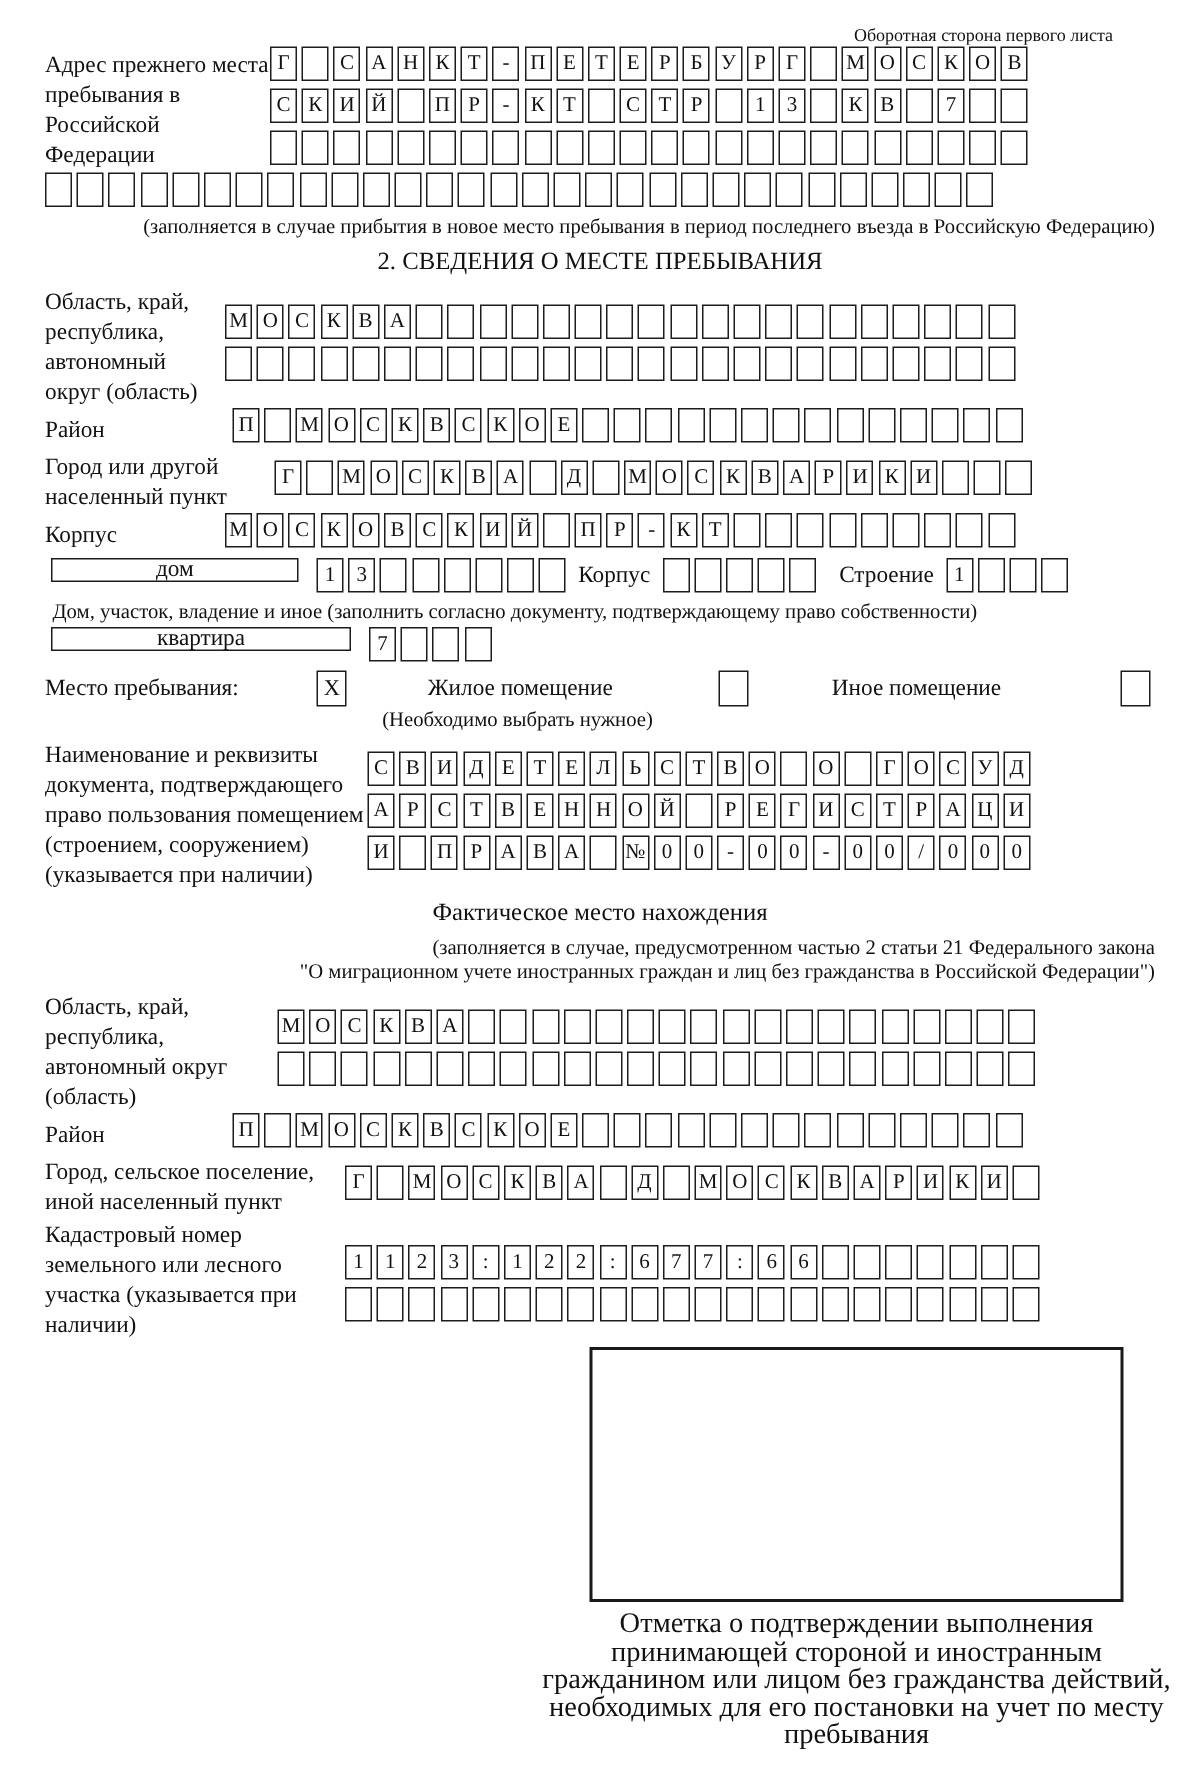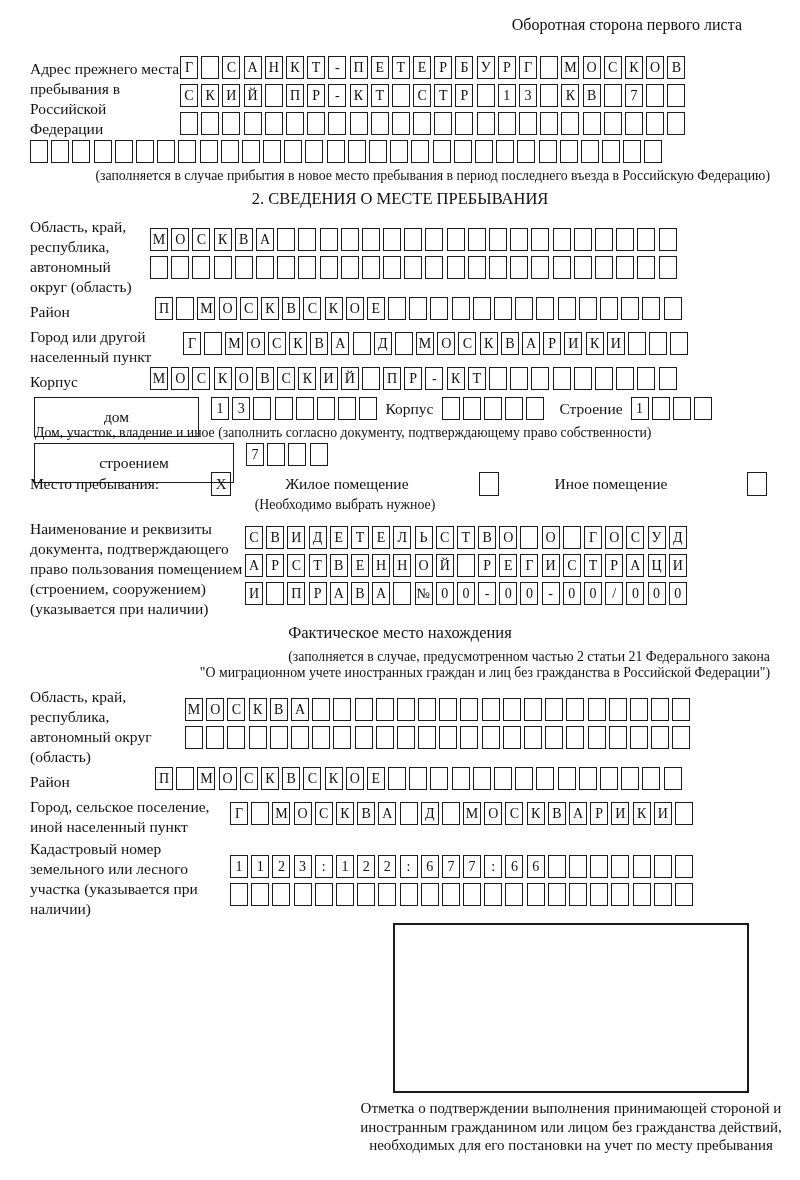"Оборотная сторона первого листа" .corner-note { font-size: 16px -> 12px; margin-bottom: 22px -> none }
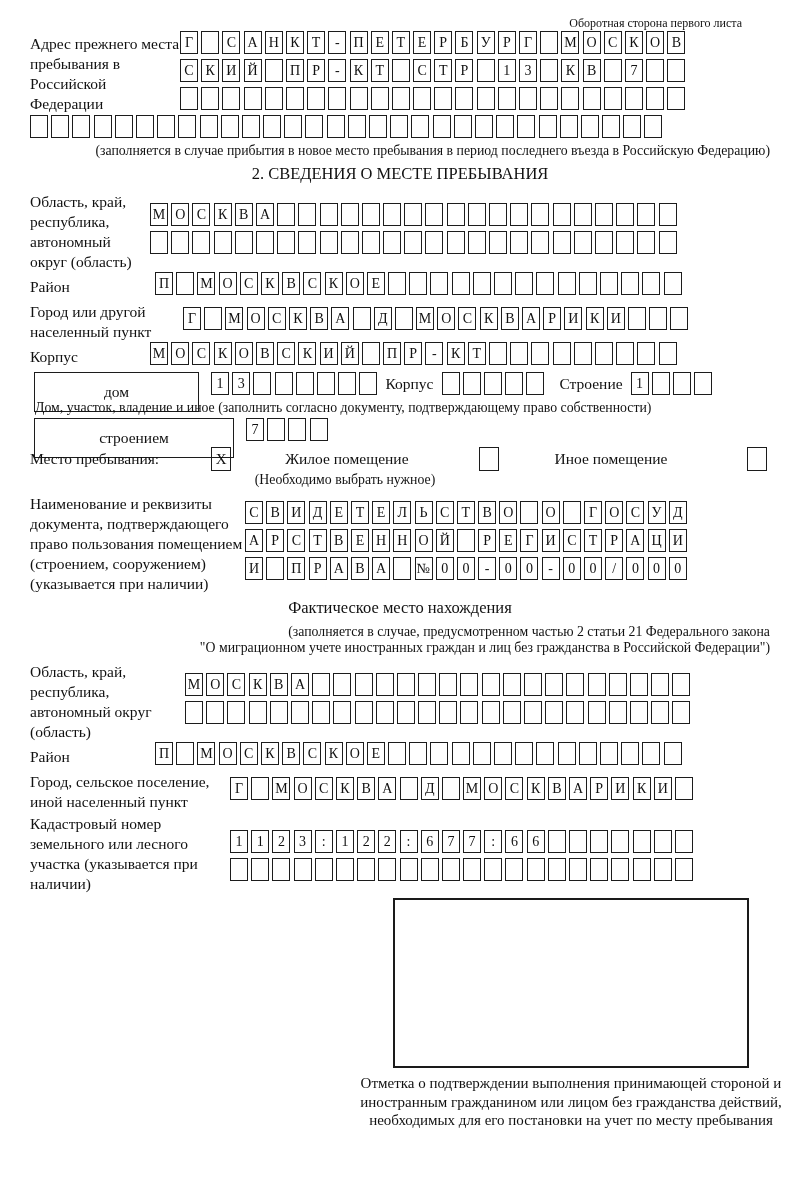"дом" .wide-box { height: 40px -> 16px }
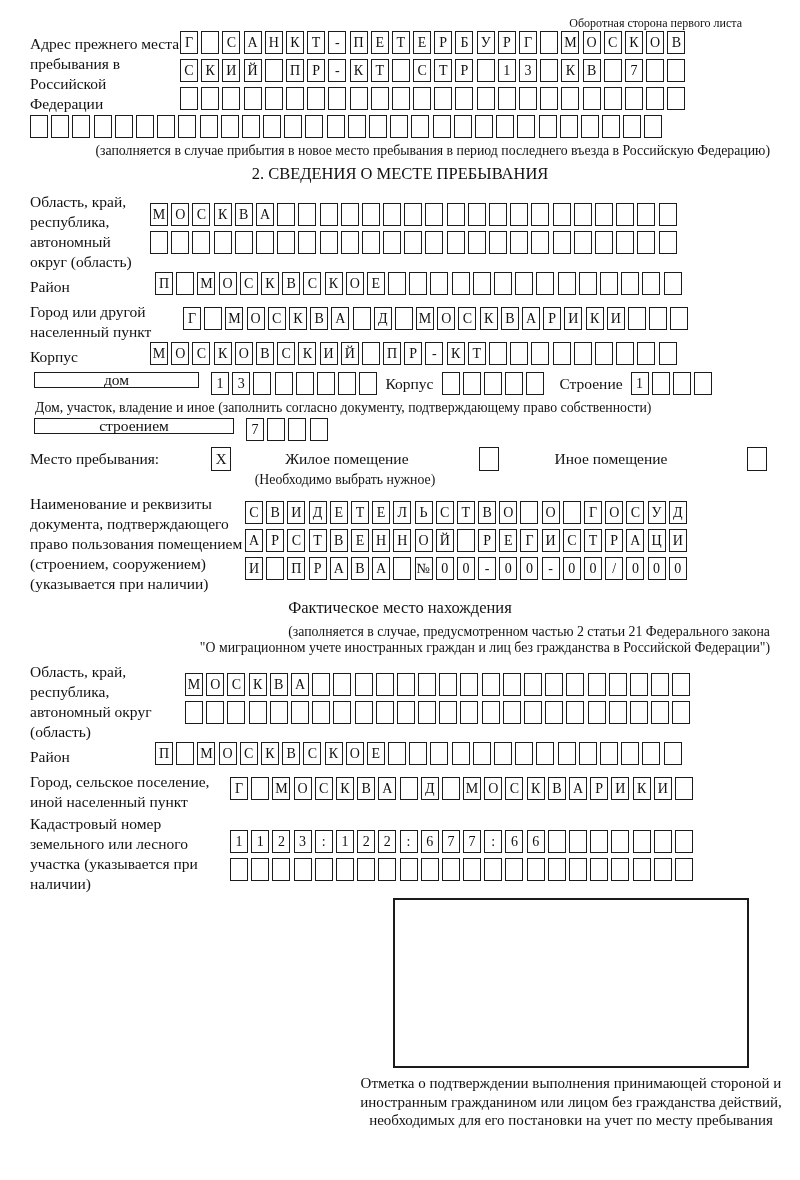"строением" span.wide-box { text: строением -> квартира }
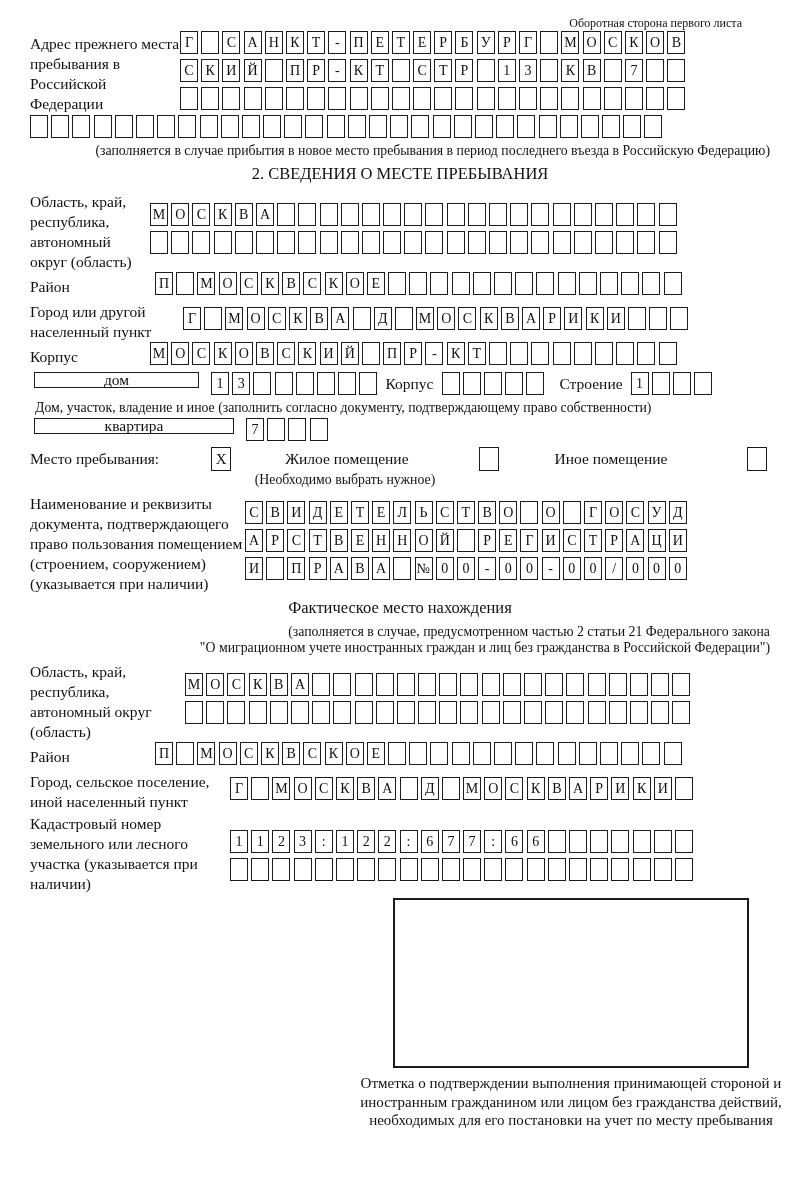"Отметка о подтверждении выполнения" .stamp-caption { font-size: 15px -> 19px }
